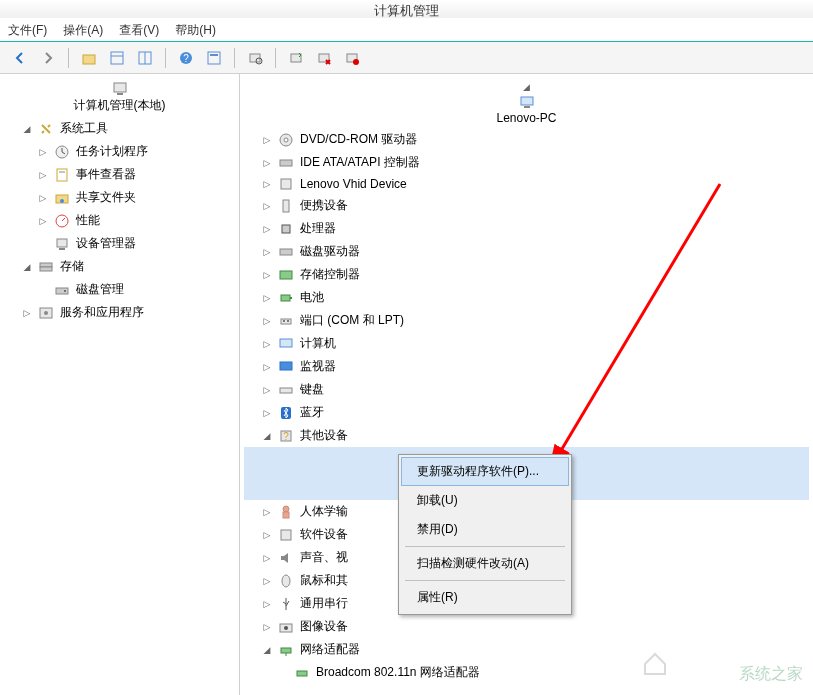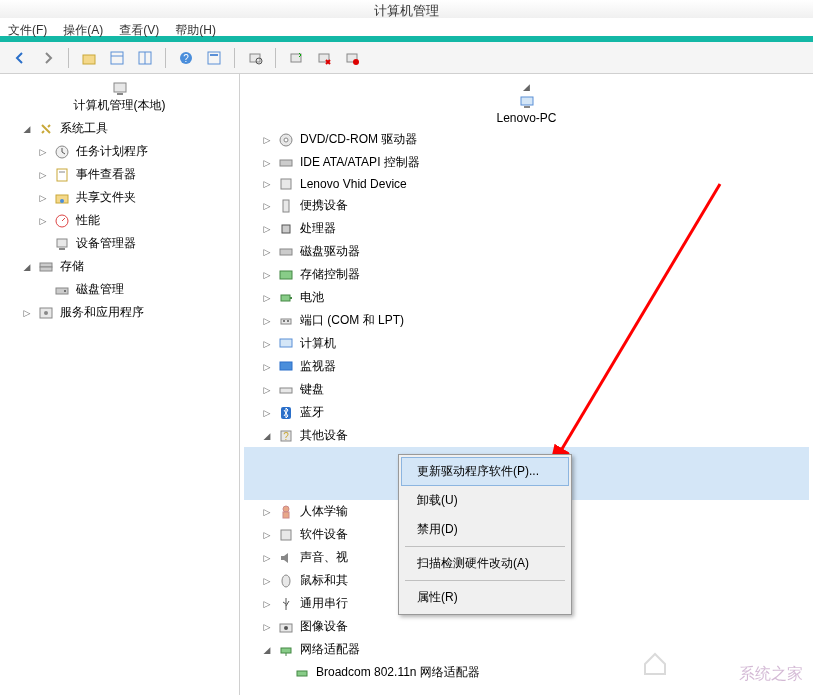"文件(F)" .menu-bar { border-bottom: 6px solid #14b8a6 -> 1px solid #14b8a6 }
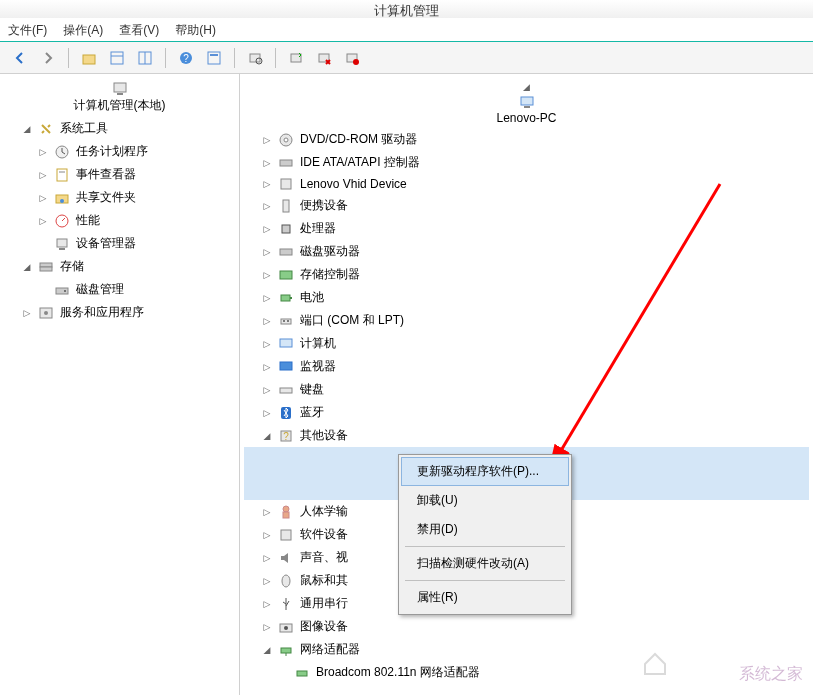"系统之家" .watermark { color: #701a75 -> #15803d }
